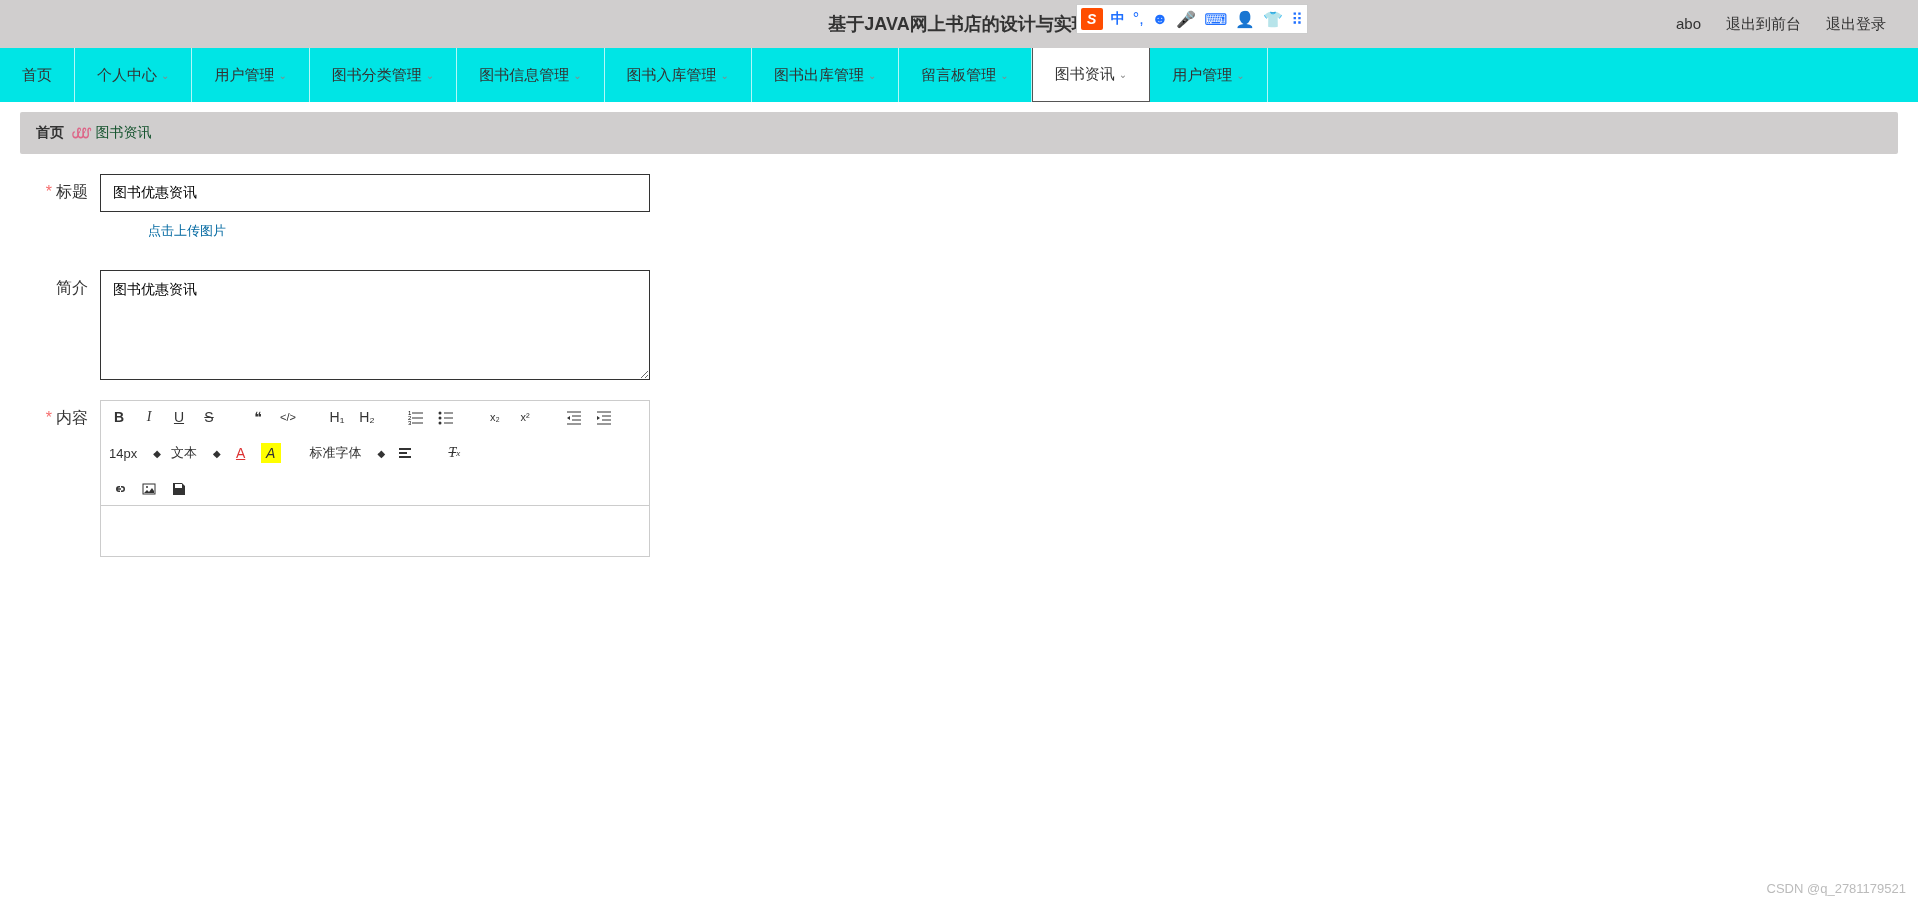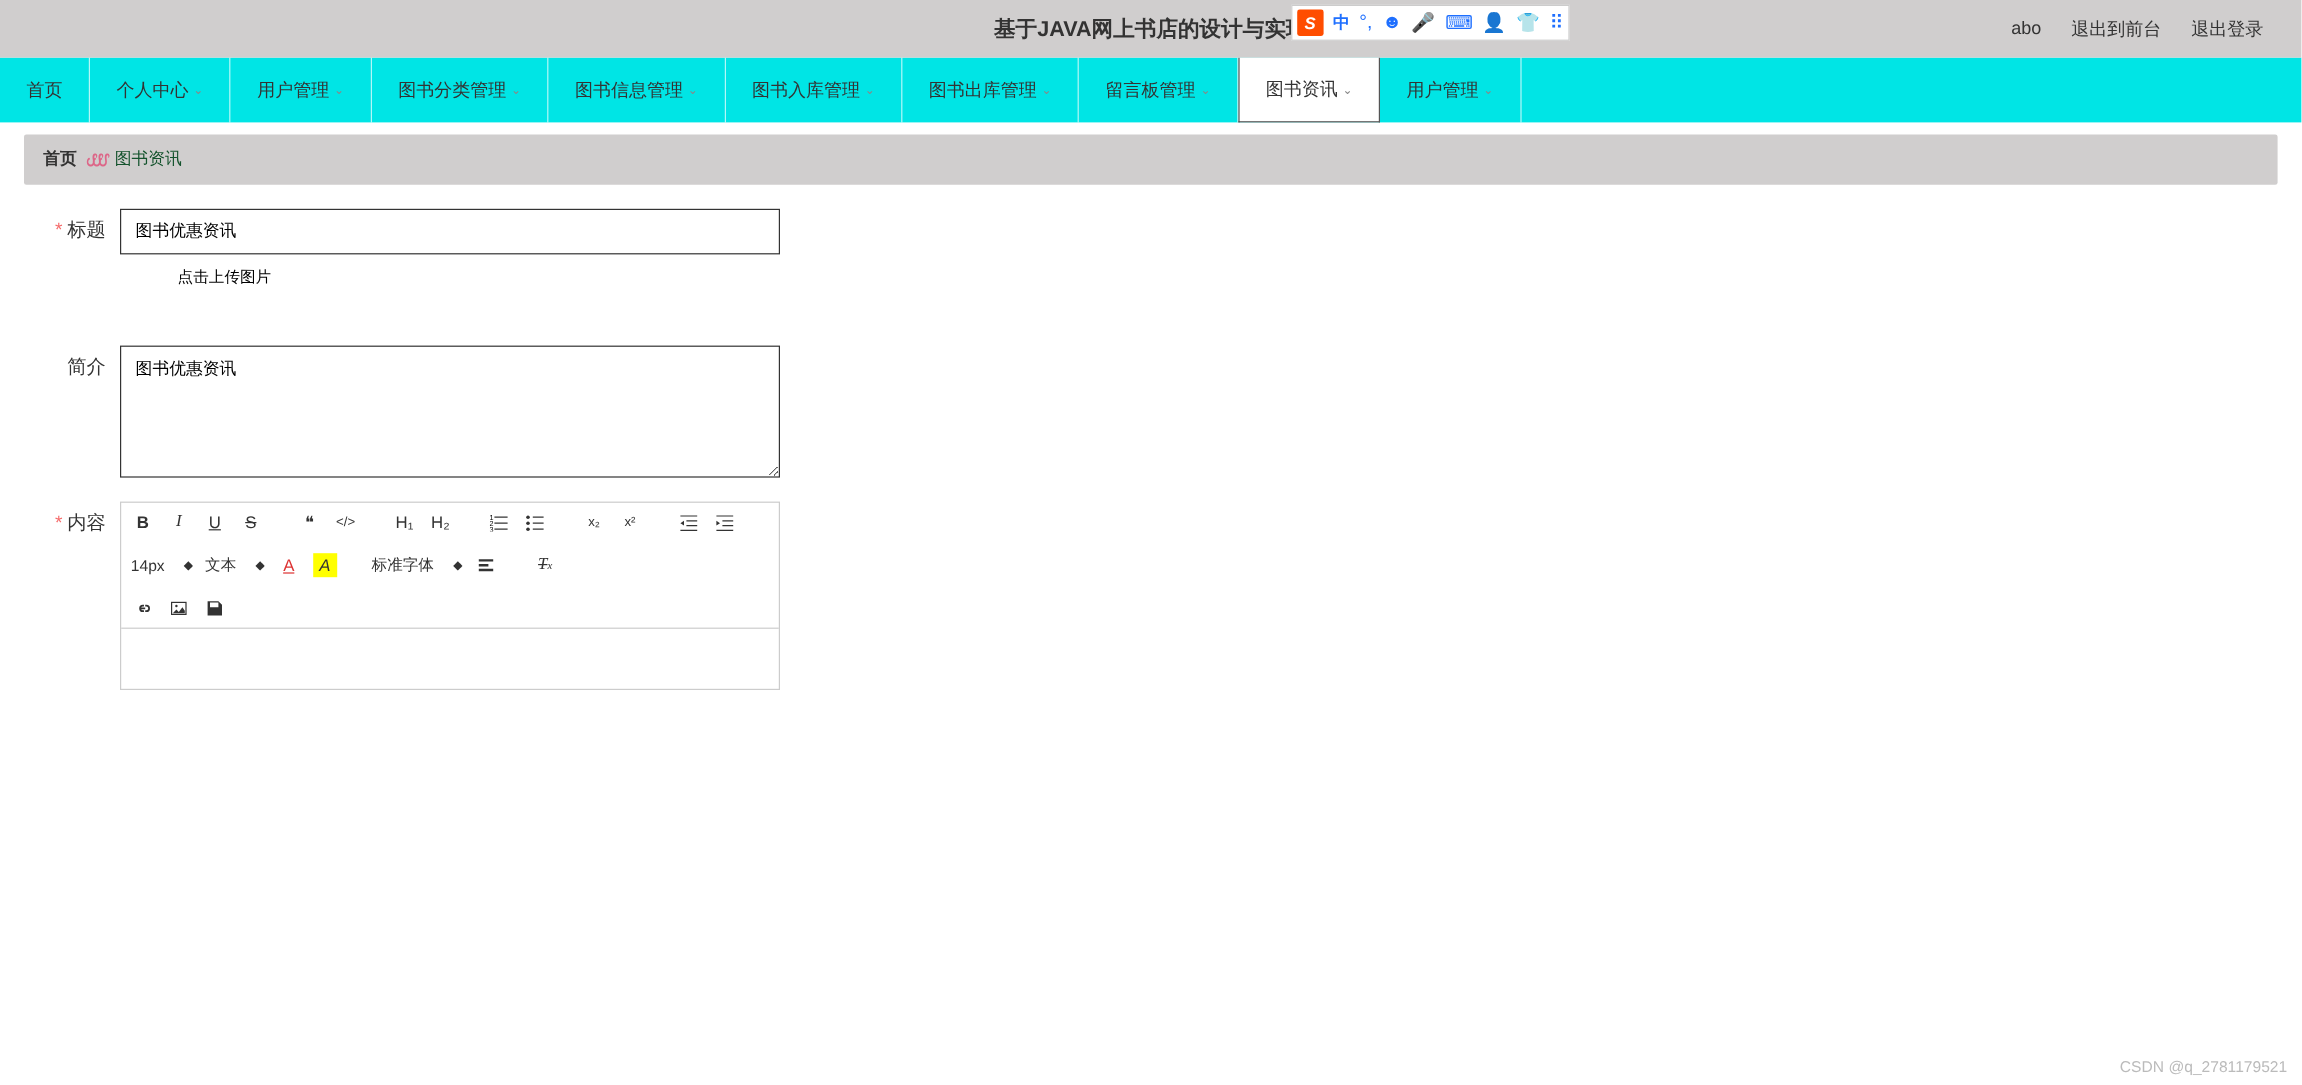"点击上传图片" .upload-hint { color: #000000 -> #0369a1; margin-bottom: 48px -> 30px }
